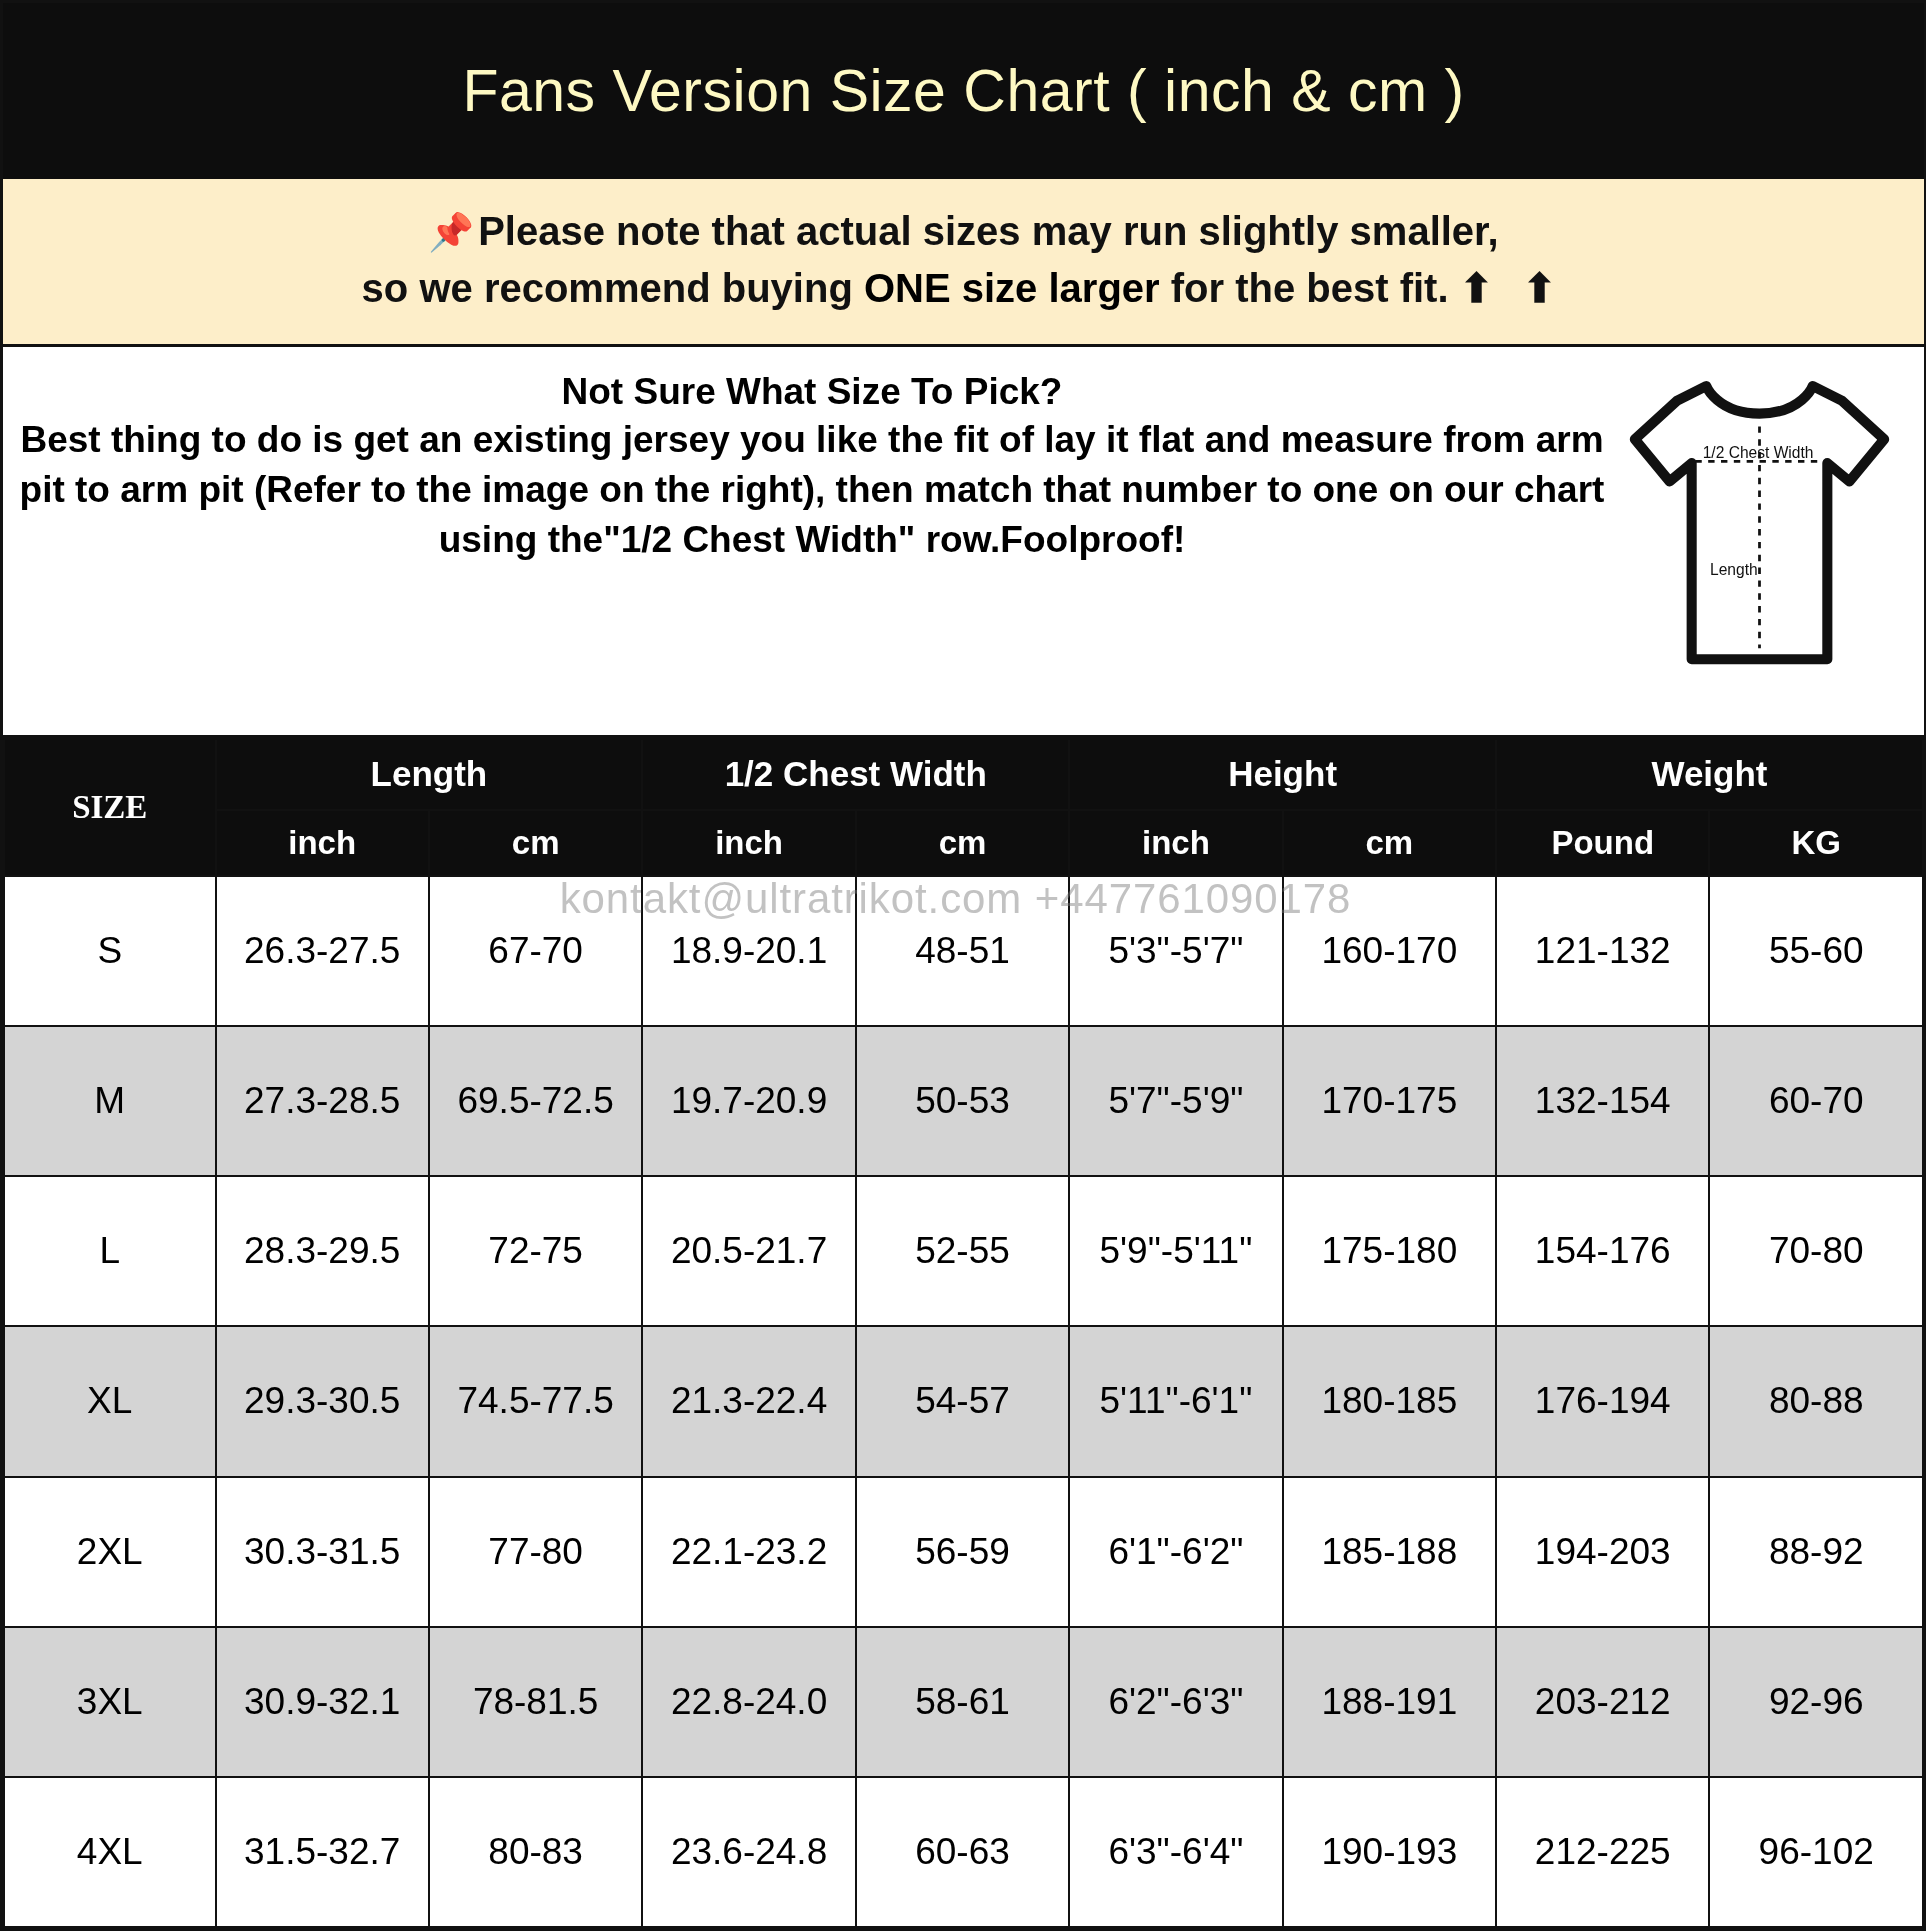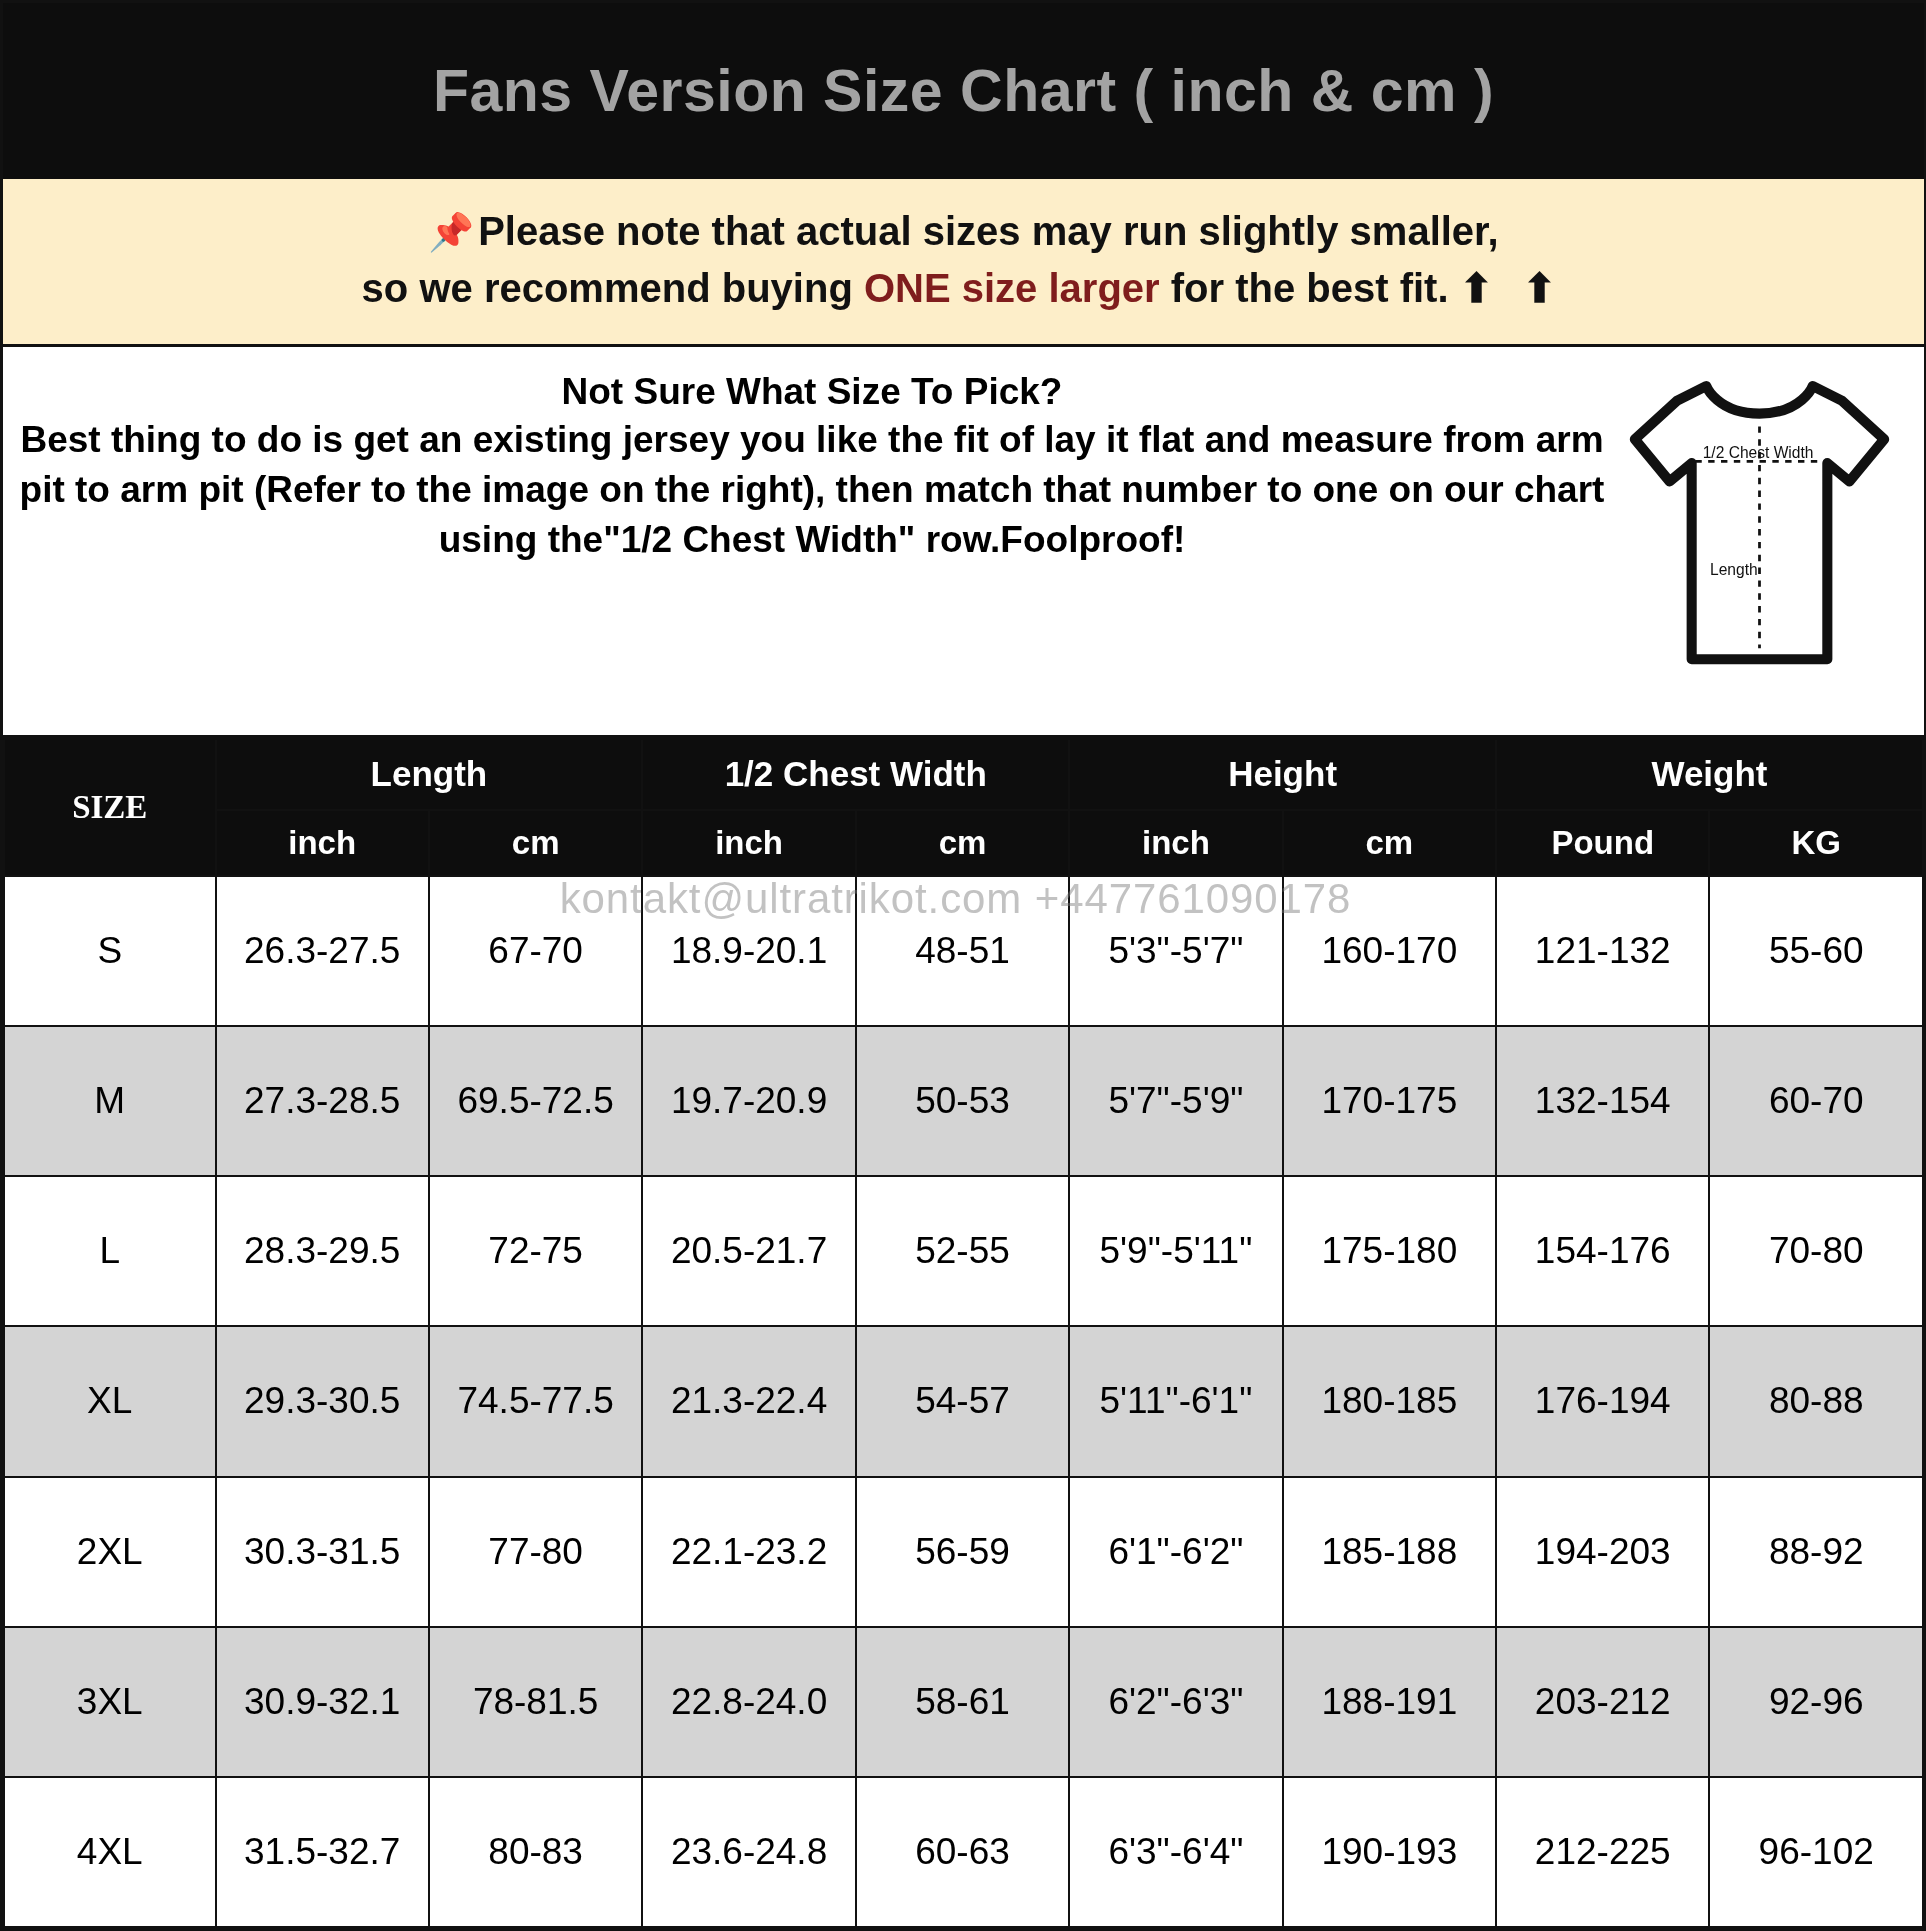"Fans Version Size Chart (" .title-bar .title { color: #a3a3a3 -> #fef9c3; font-weight: bold -> normal }
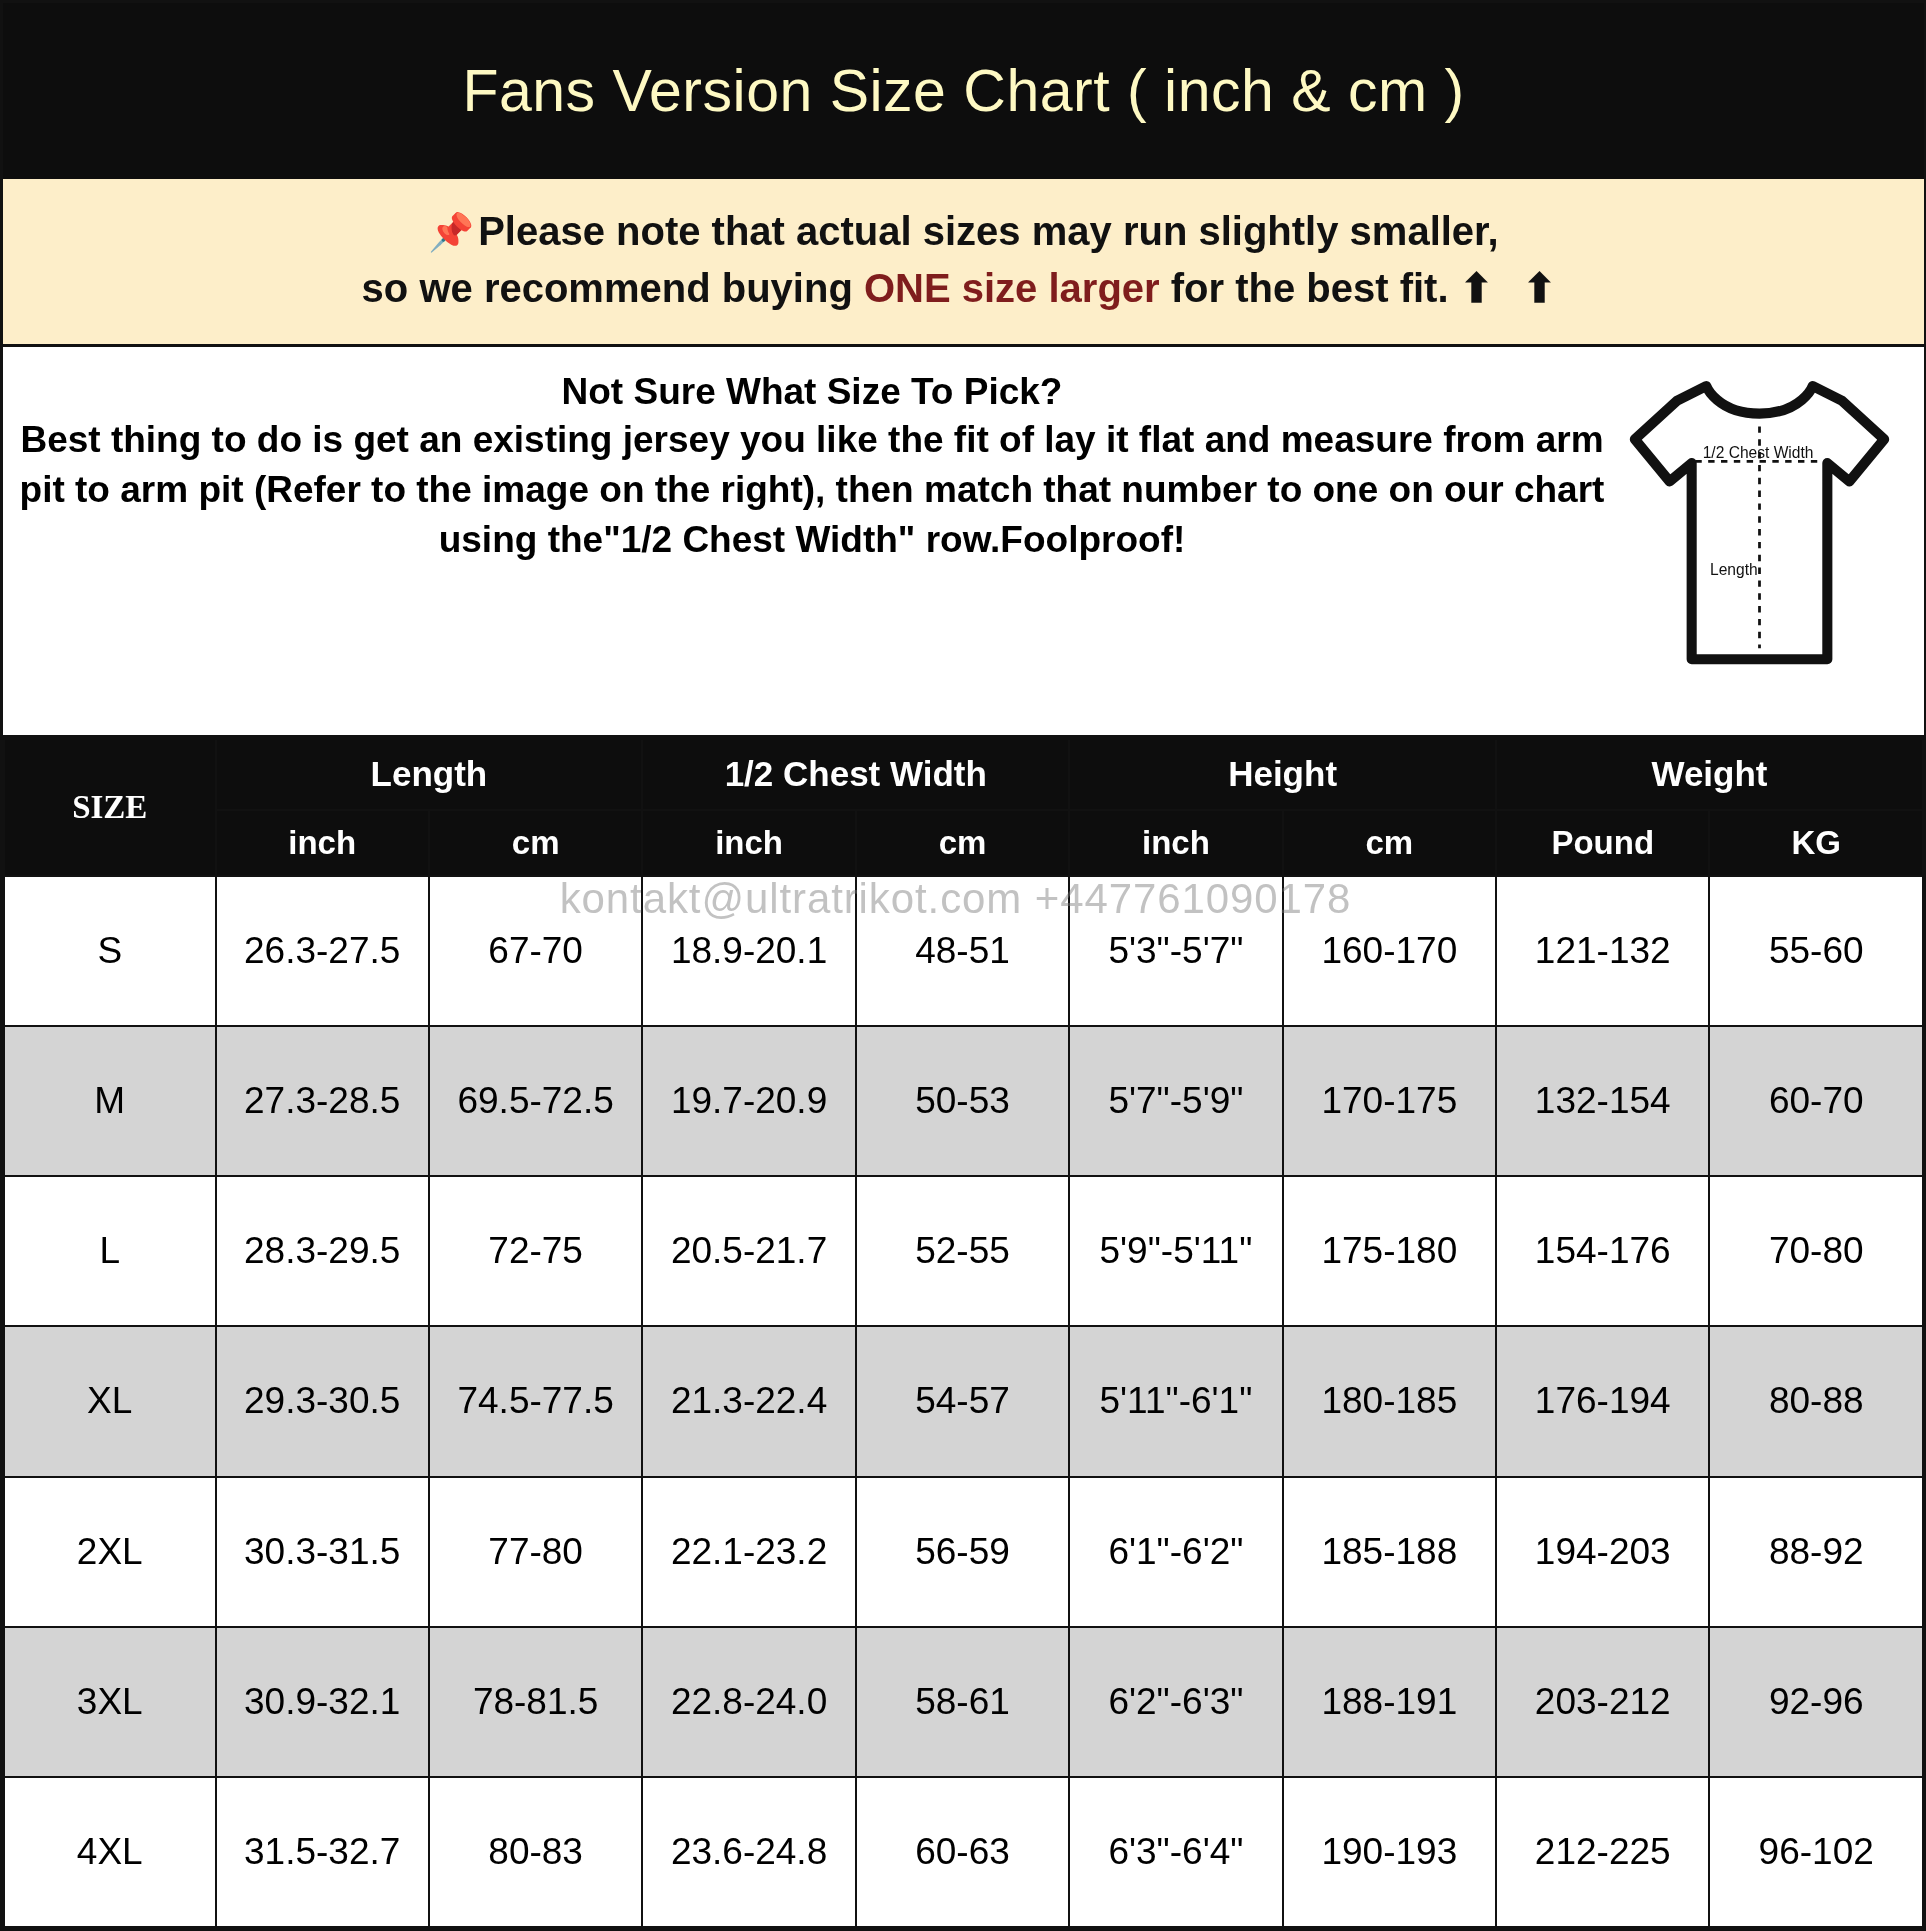"ONE size larger" .note-em { color: #7f1d1d -> #000000 }
